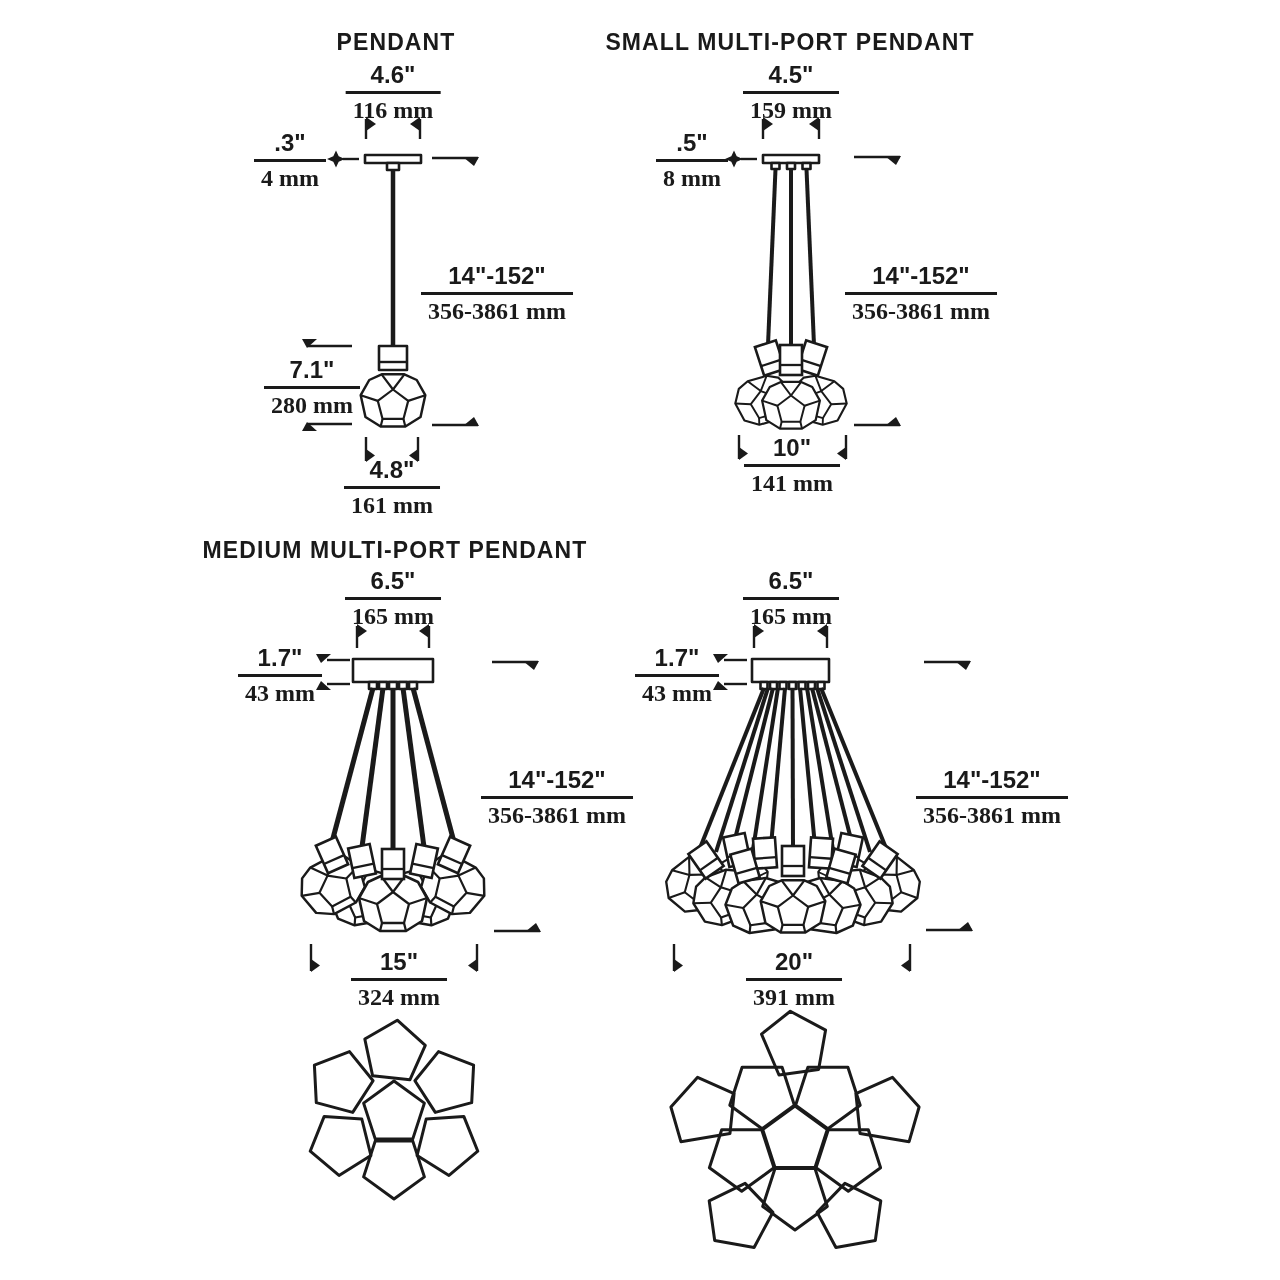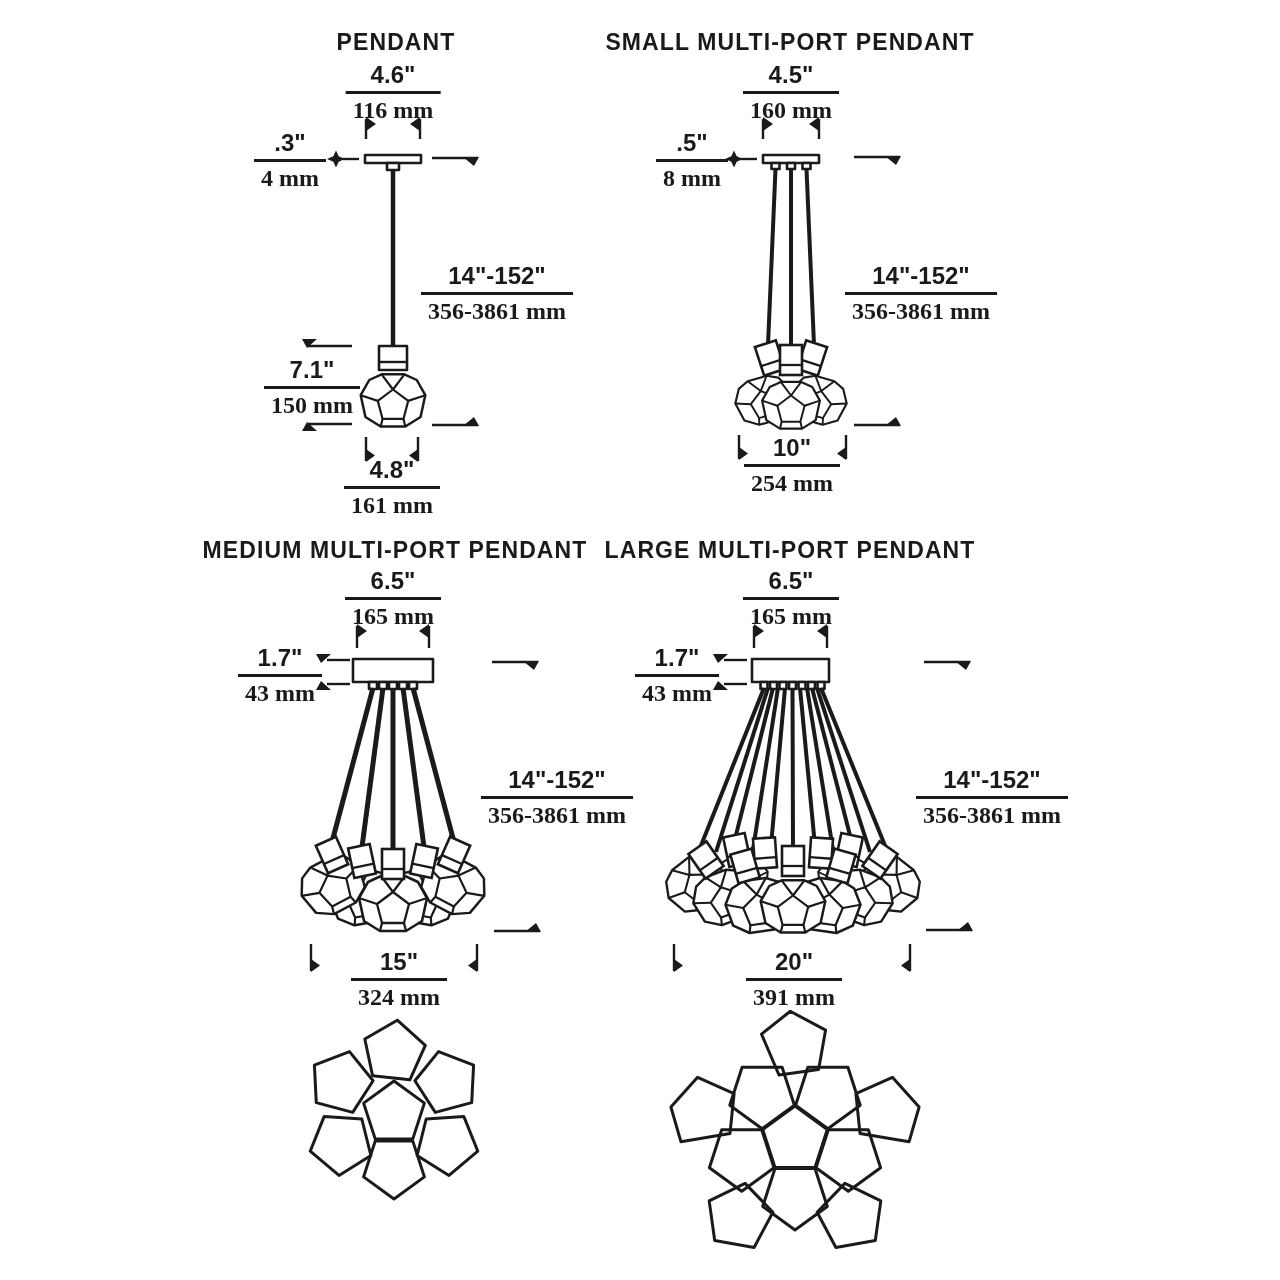"160 mm" span.mm { text: 160 -> 159 }
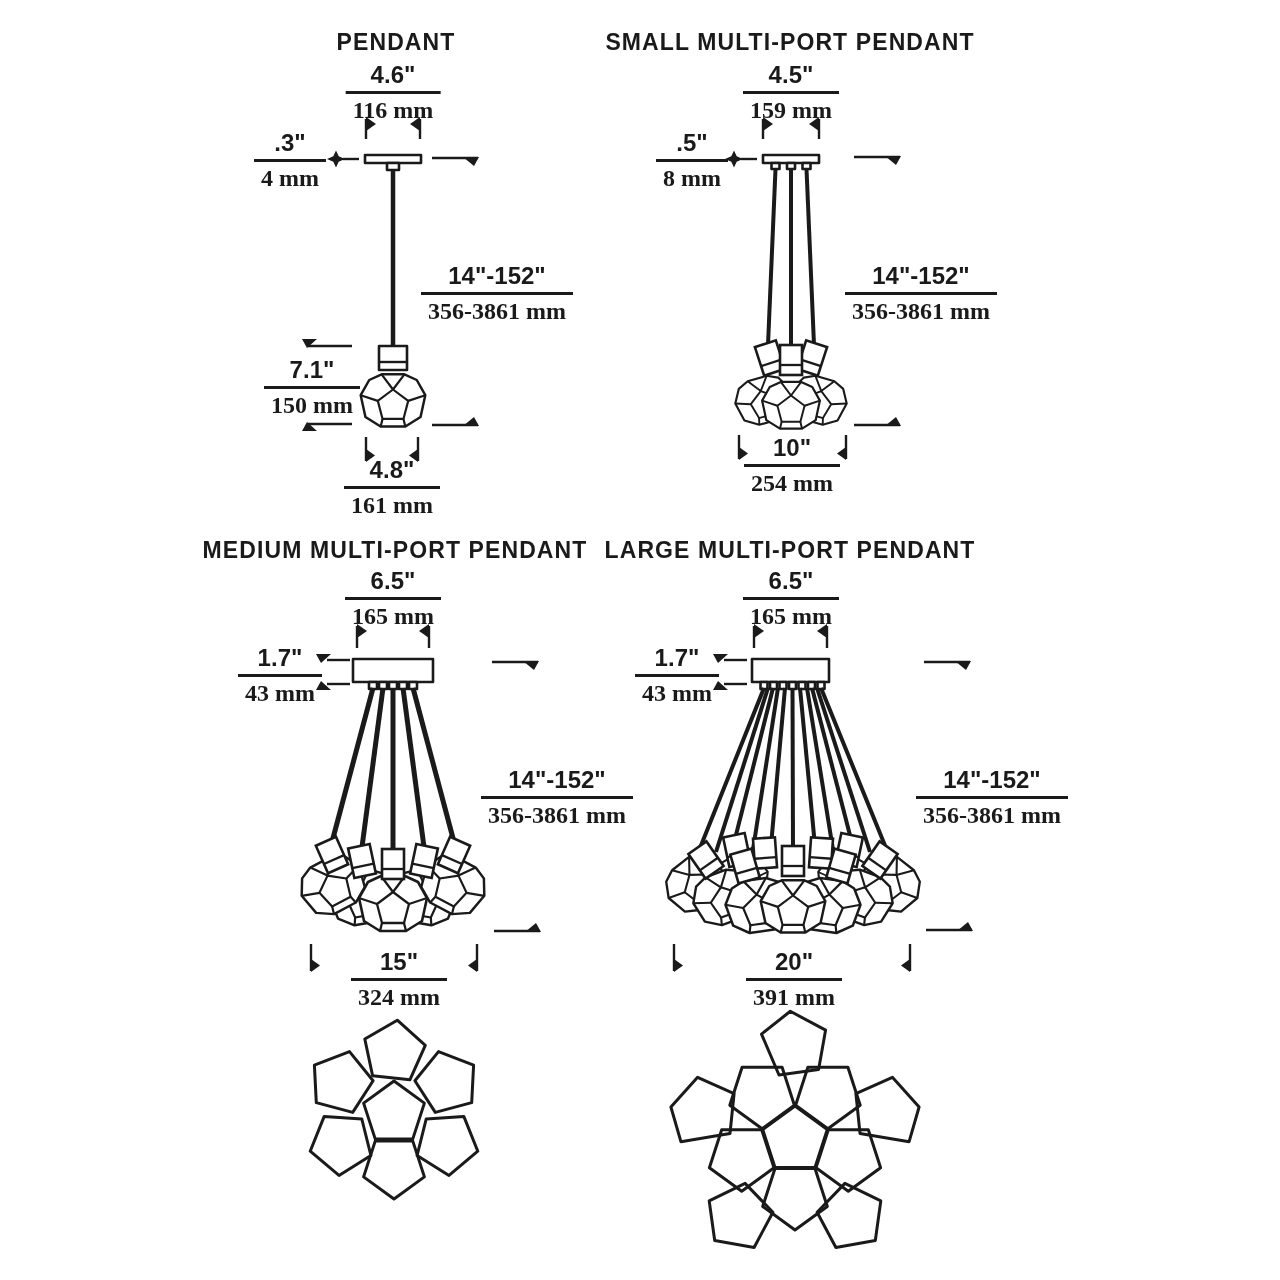"150 mm" span.mm { text: 150 -> 280 }
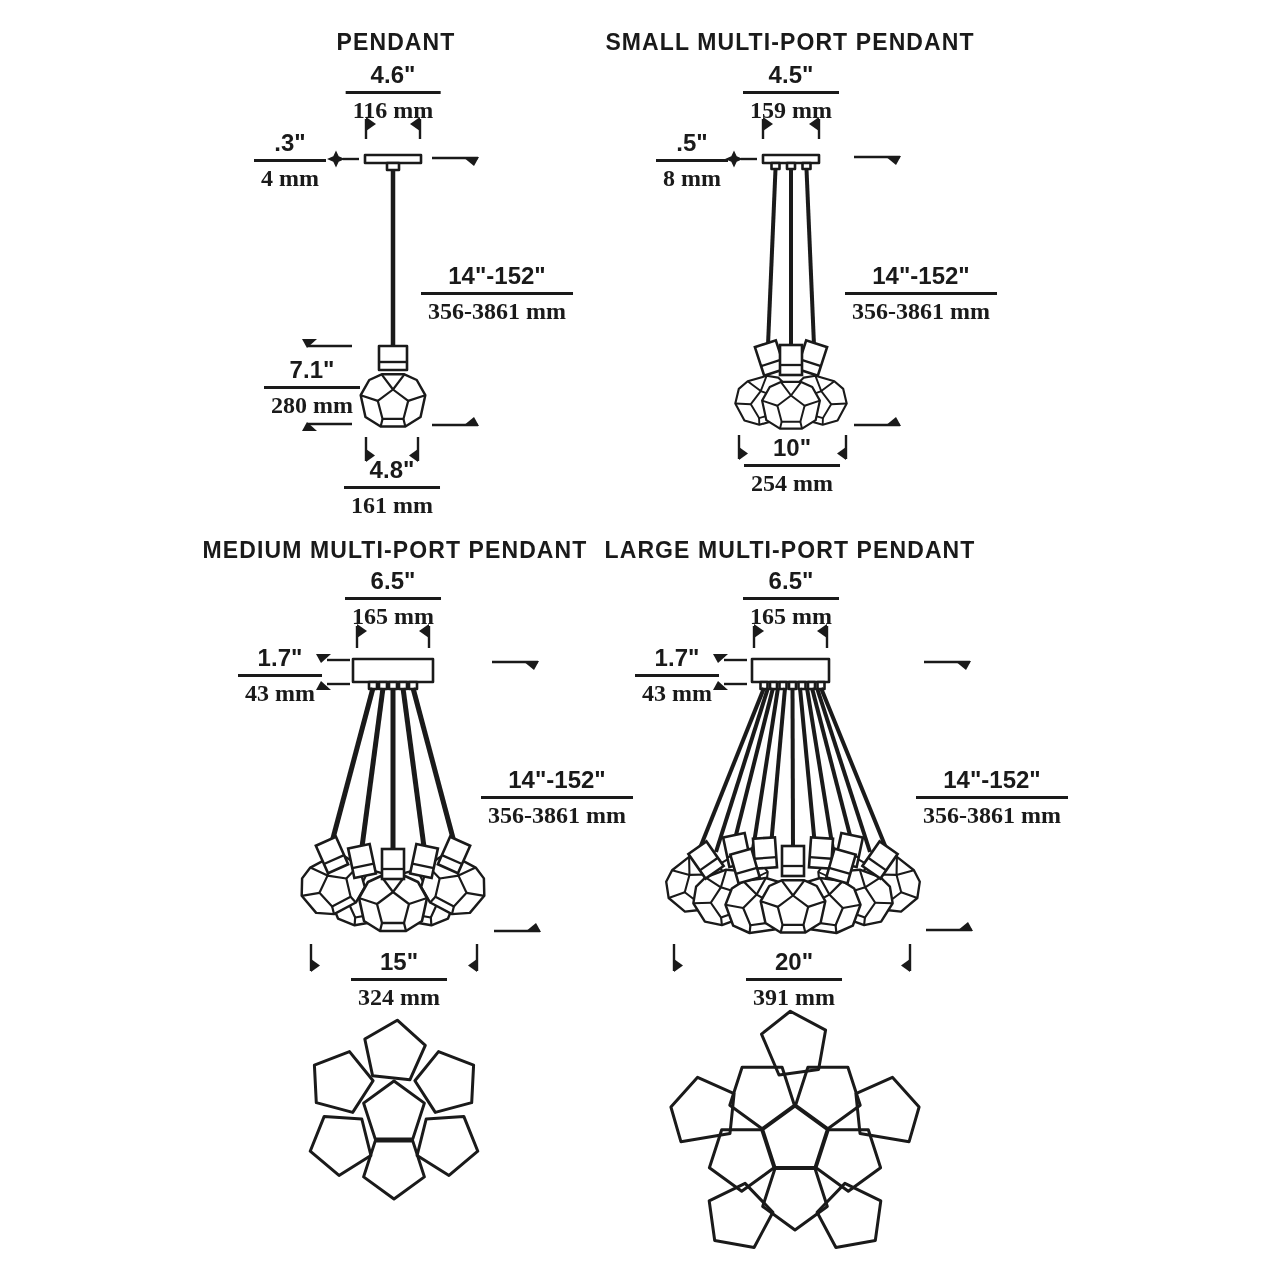"254 mm" span.mm { text: 254 -> 141 }
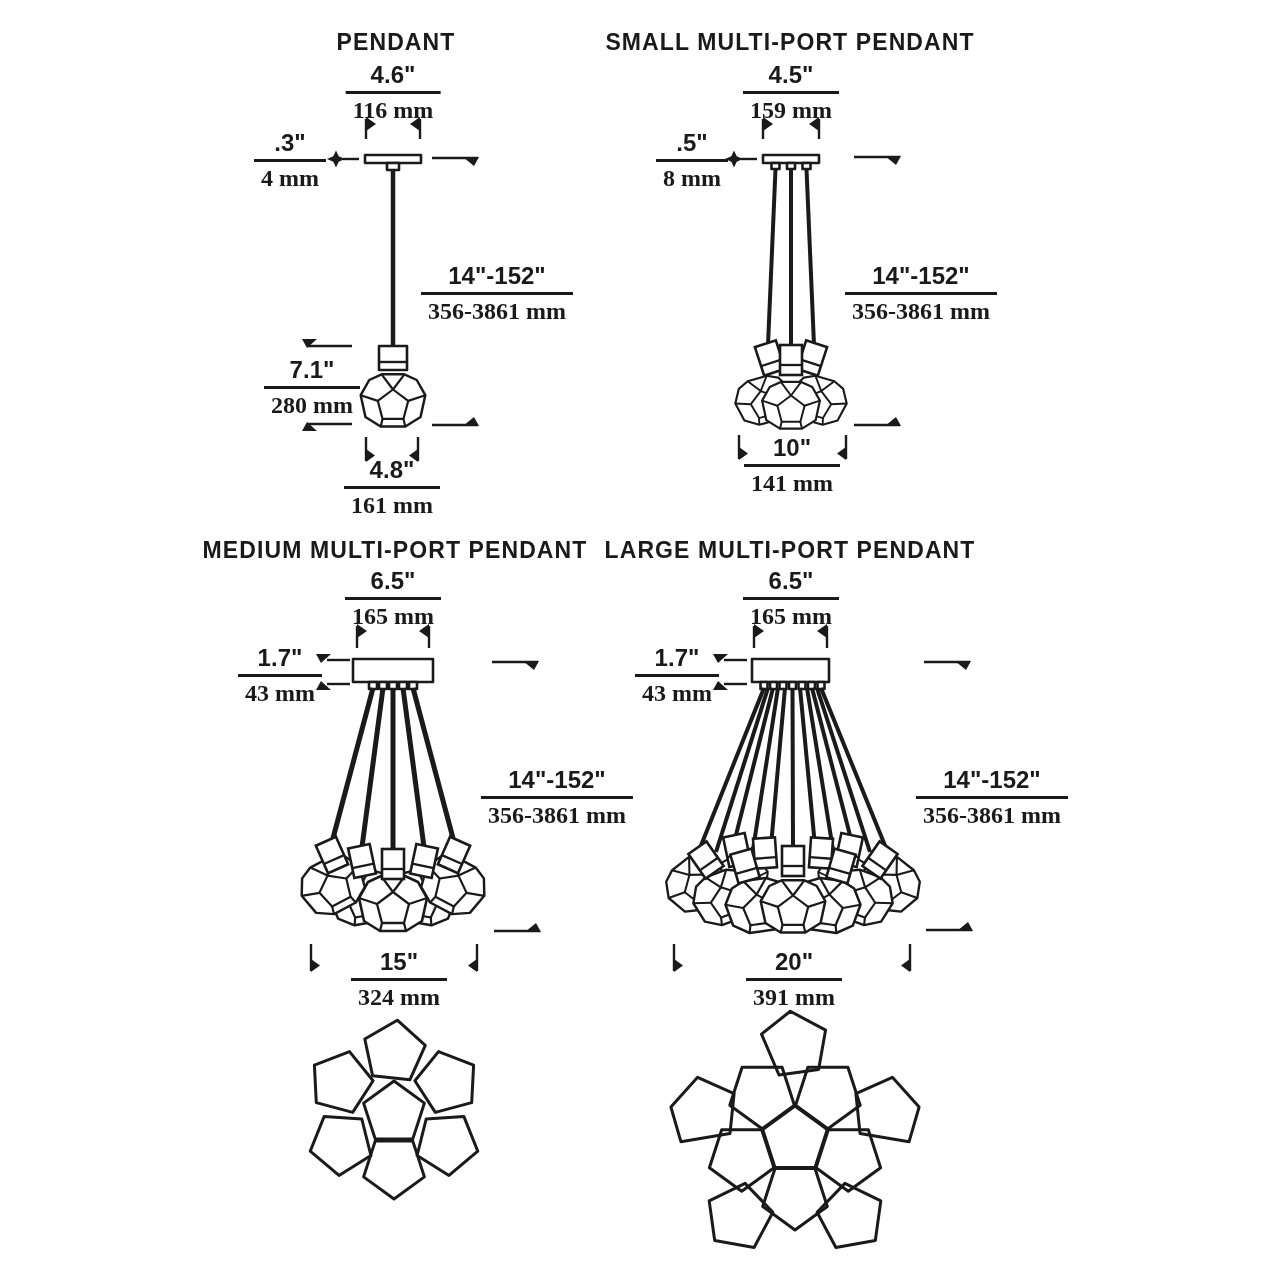"LARGE MULTI-PORT PENDANT" h2.title { html: <h2>LARGE MULTI-PORT PENDANT</h2> -> none }
